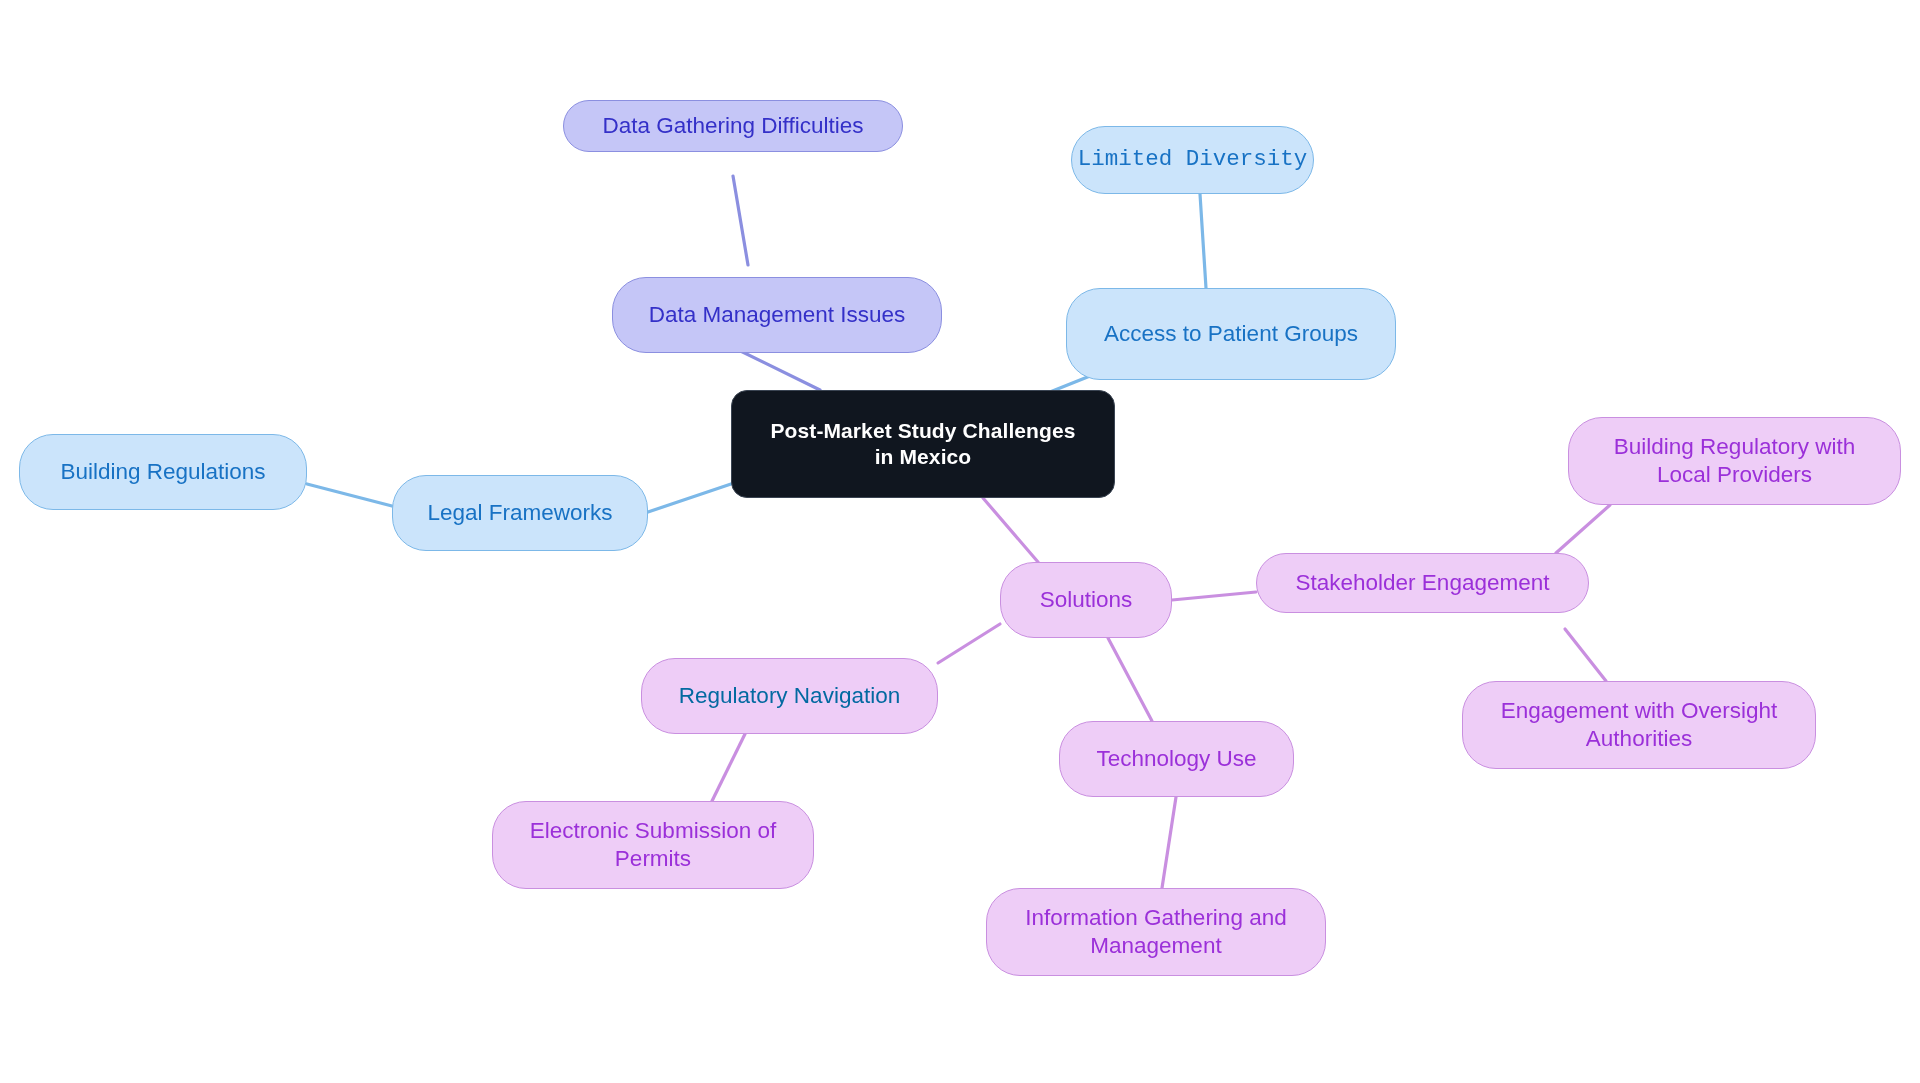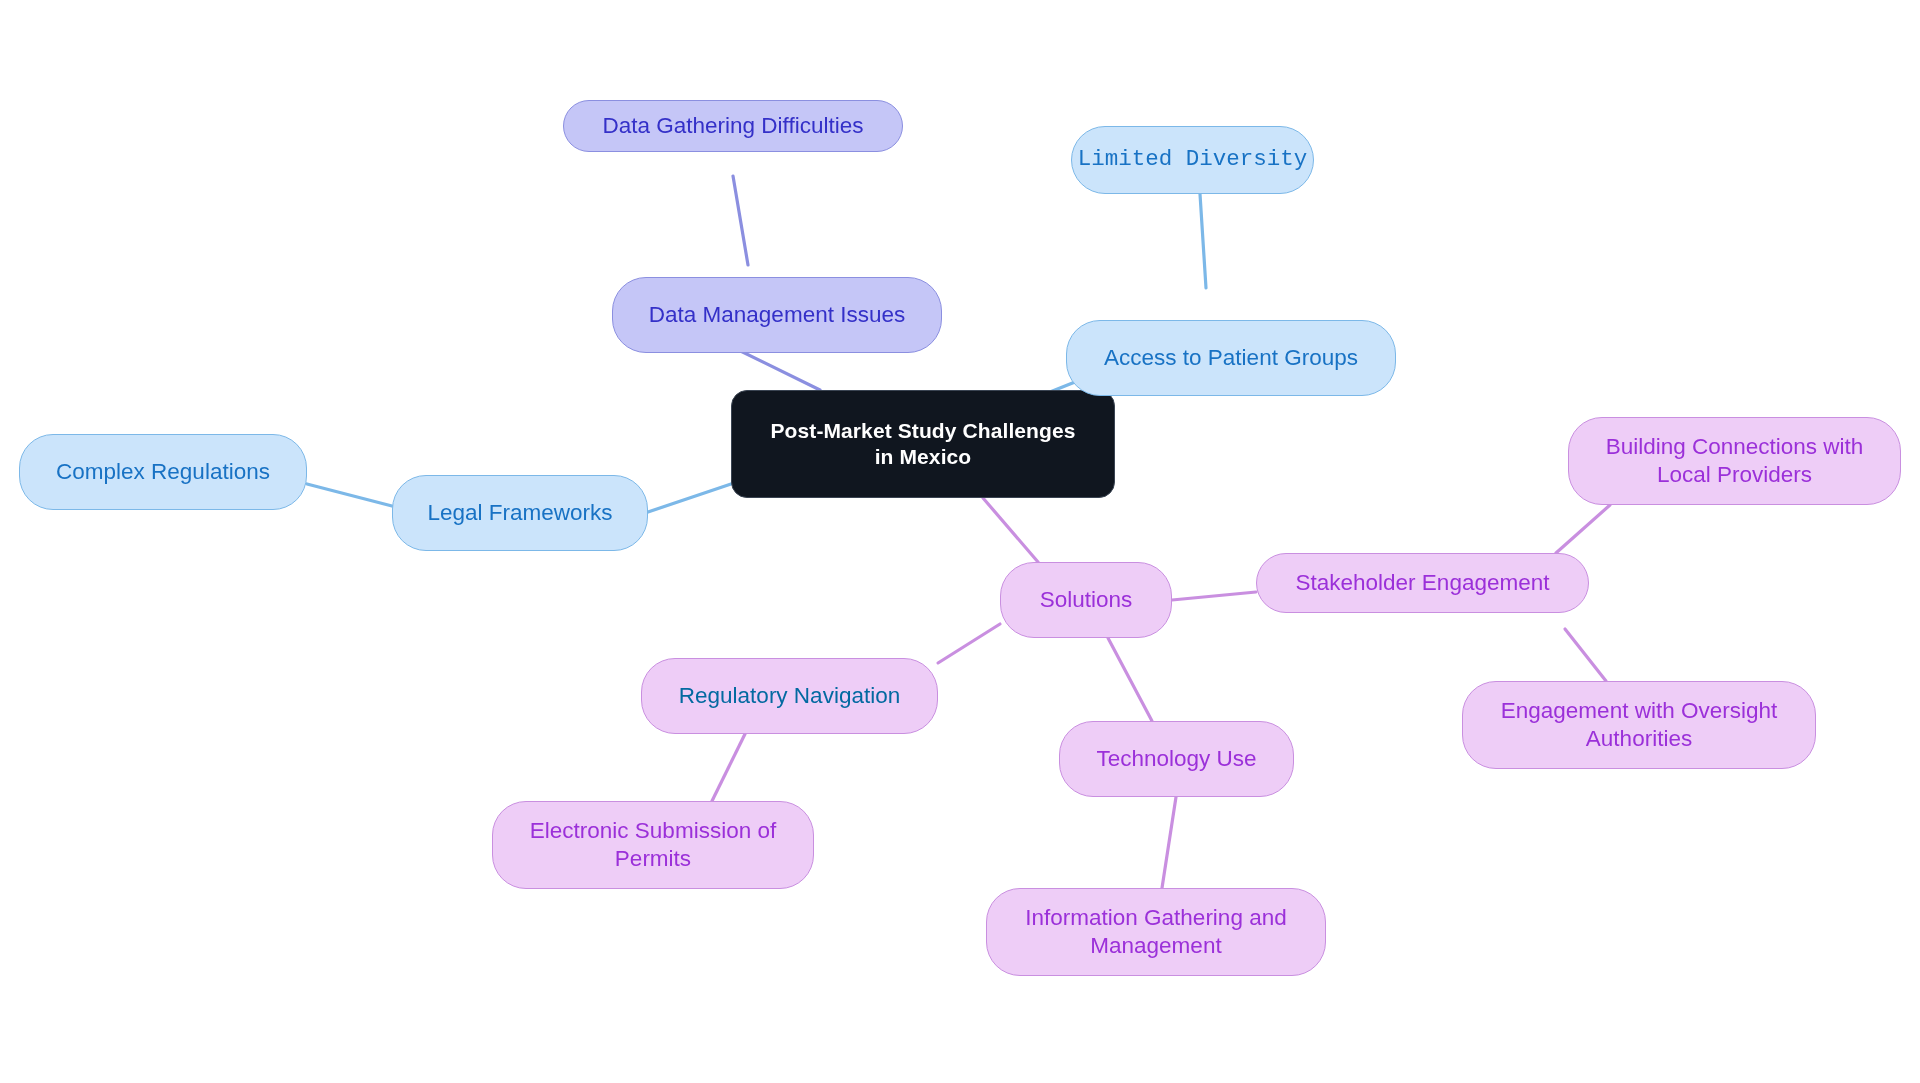"Access to Patient Groups" div.node { height: 76px -> 92px; margin-top: 32px -> none }
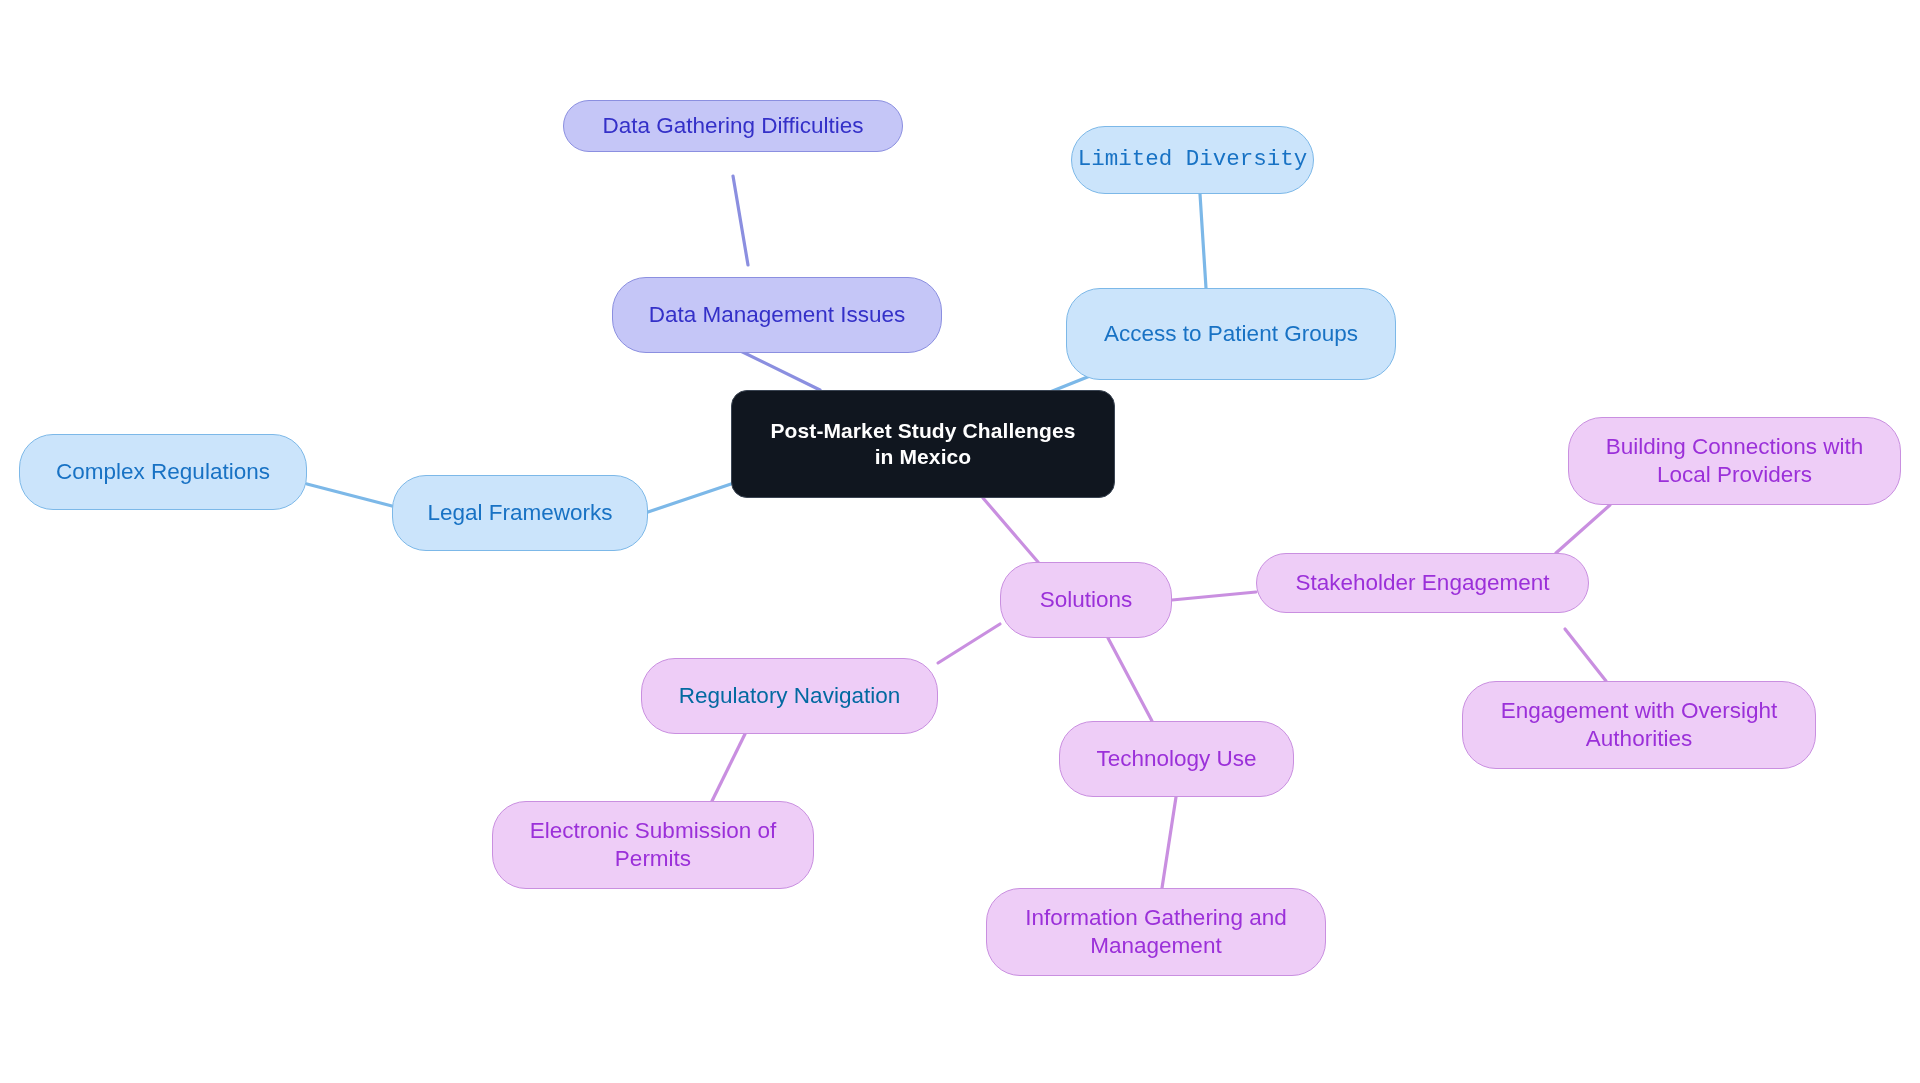"Building Connections with" div.node { text: Connections -> Regulatory }
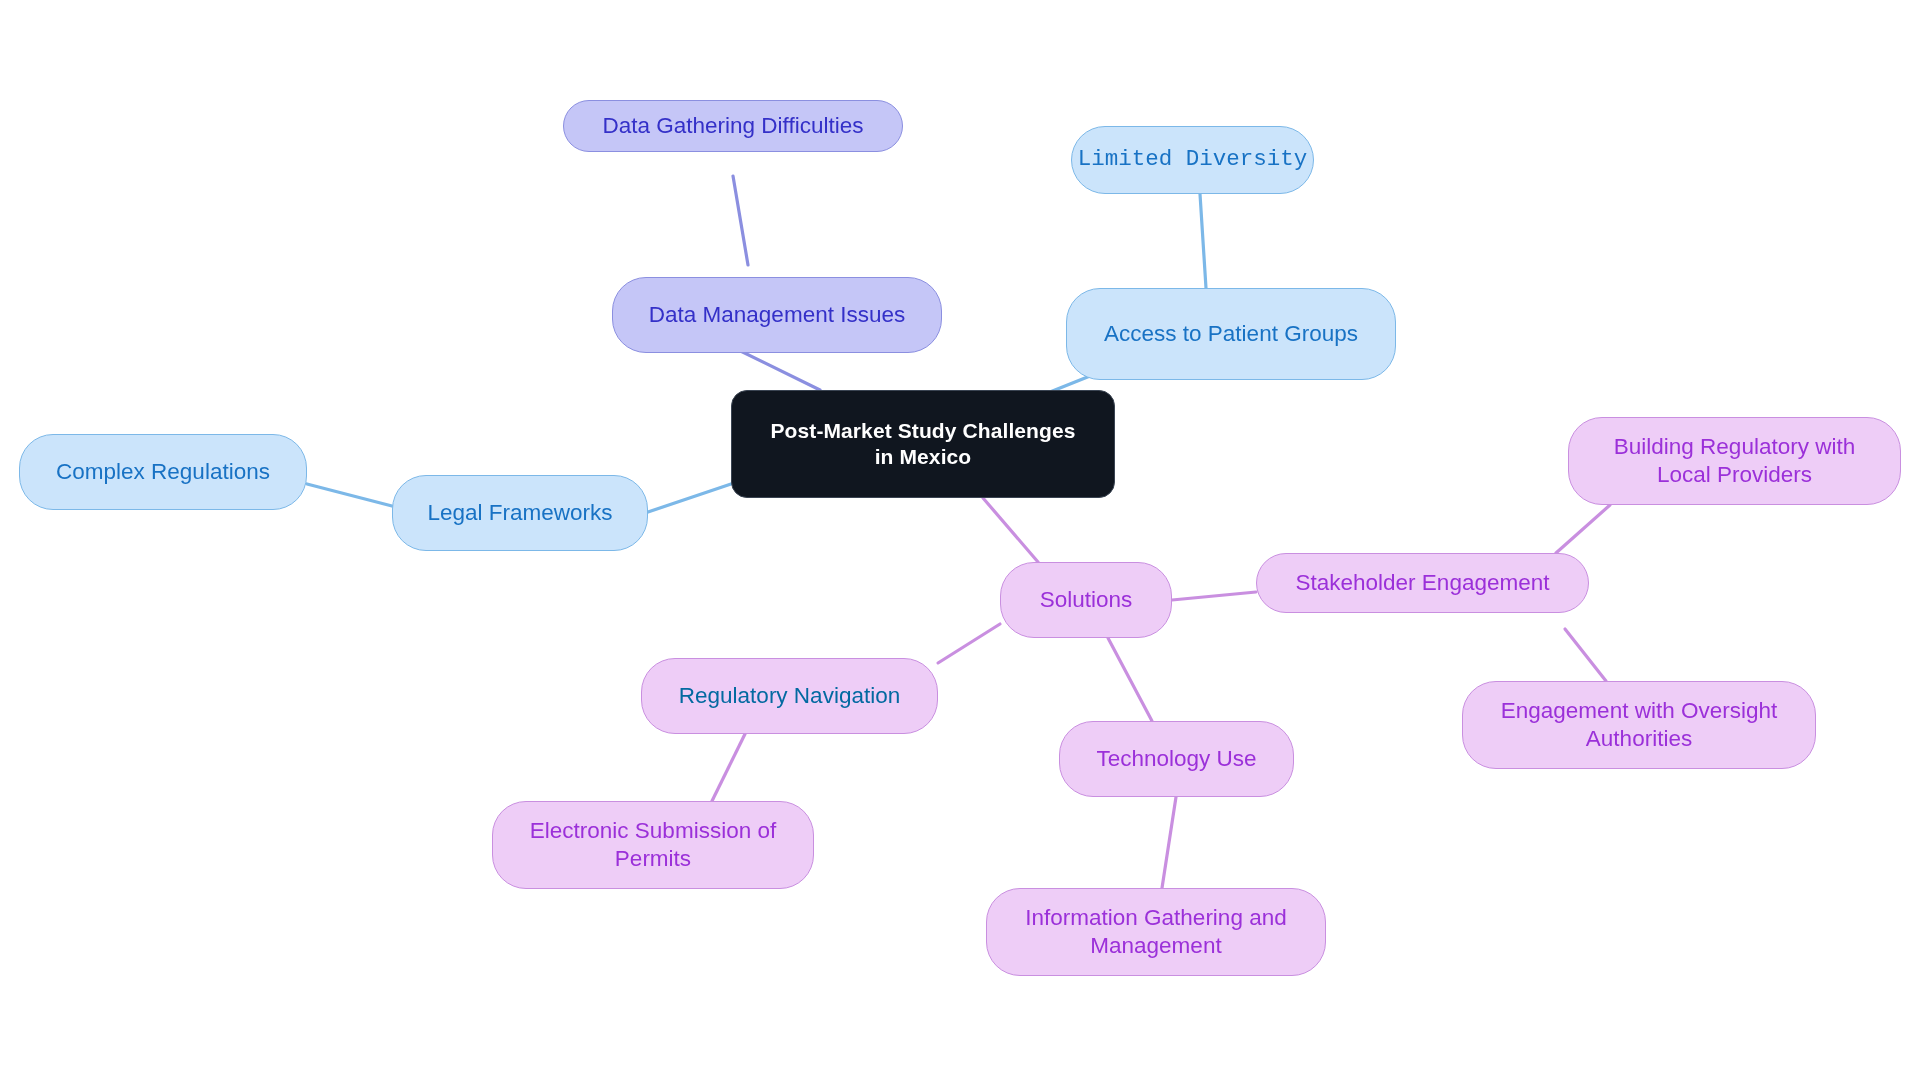"Complex Regulations" div.node { text: Complex -> Building }
